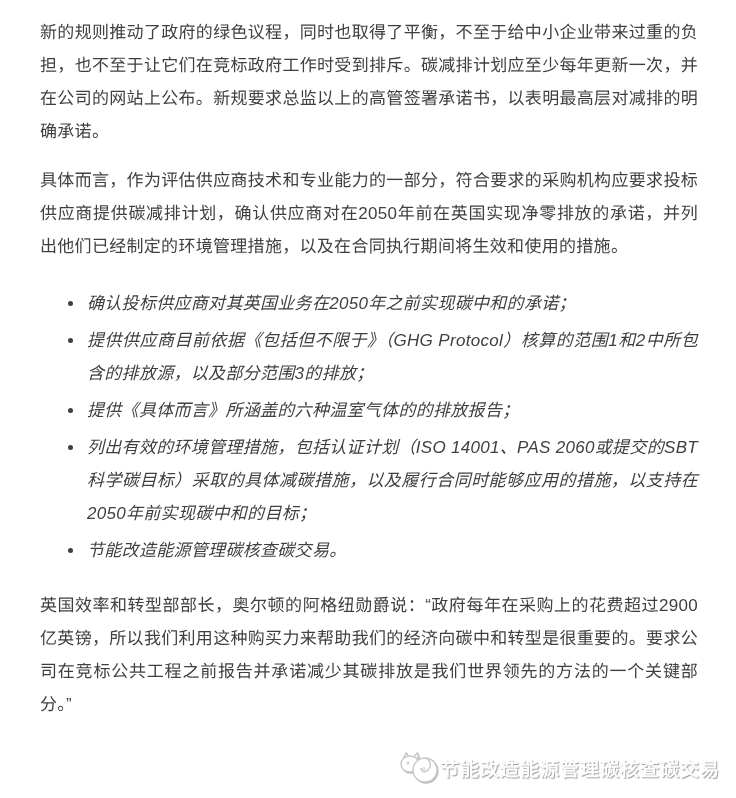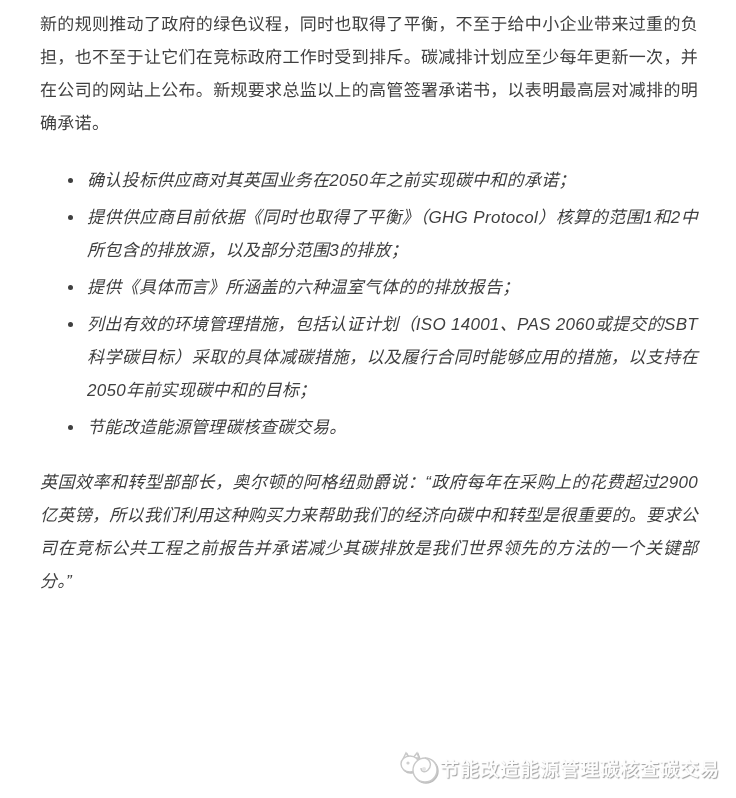"新的规则推动了政府的绿色议程，同时也取得了平衡，不至于给中小企业带来过重的负担，" .article { padding: 8px 38px 0 40px -> 16px 38px 0 40px }
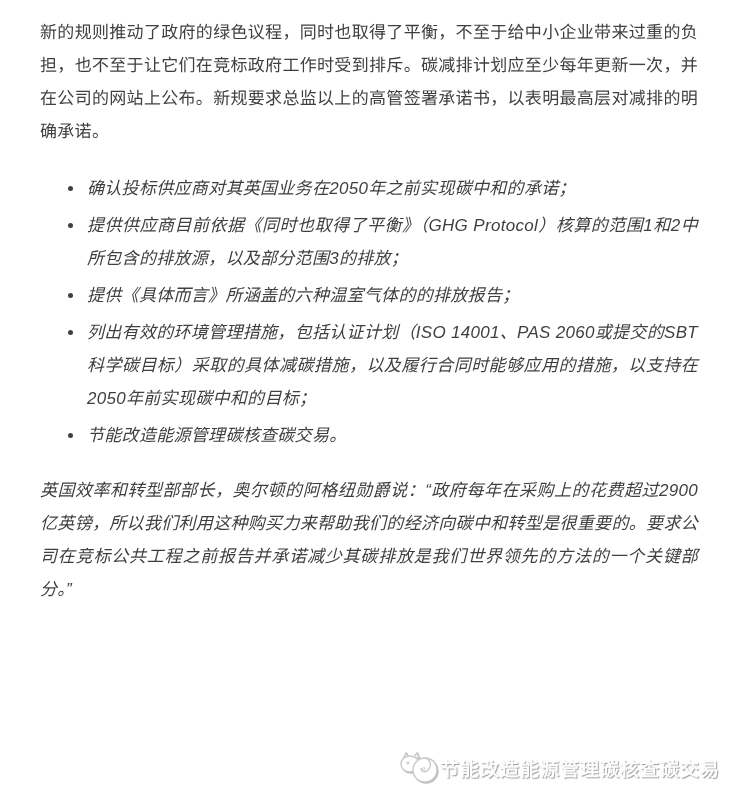"具体而言，作为评估供应商技术和专业能力的一部分，符合要求的采购机构应要求投标供应" p.para { html: none -> <p>具体而言，作为评估供应商技术和专业能力的一部分，符合要求的采购机构应要求投标供应商提供碳减排计划，确认供应商对在2050年前在英国实现净零排放的承诺，并列出他们已经制定的环境管理措施，以及在合同执行期间将生效和使用的措施。</p> }
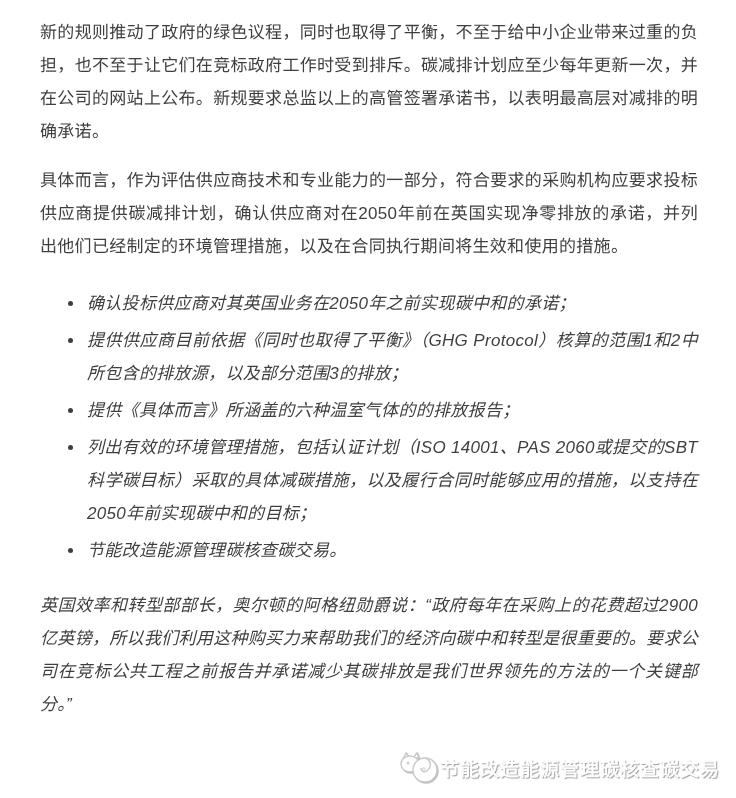"提供供应商目前依据《同时也取得了平衡》（GHG" li.bullet-item { text: 同时也取得了平衡 -> 包括但不限于 }
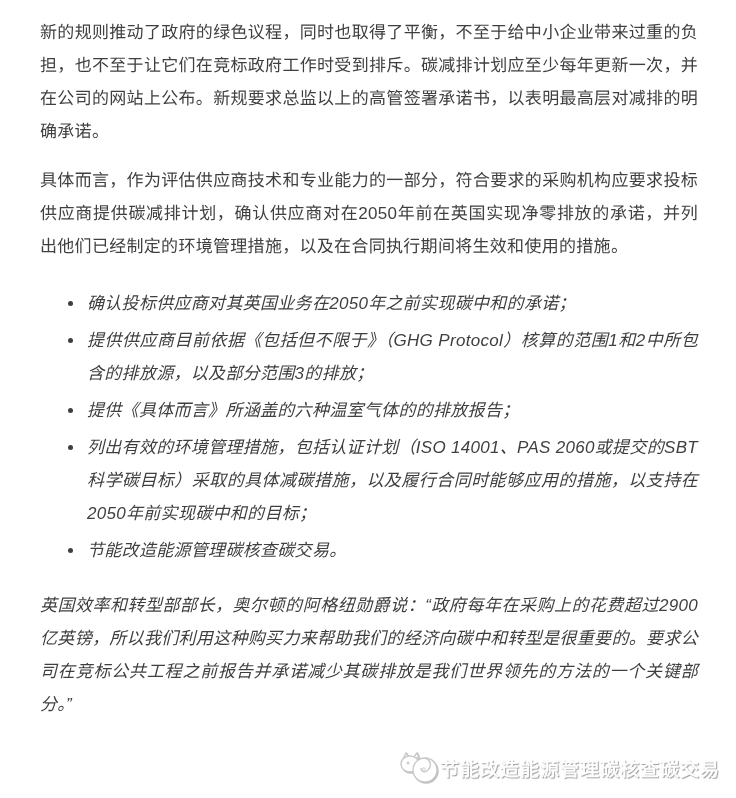"英国效率和转型部部长，奥尔顿的阿格纽勋爵说：“政府每年在采购上的花费超过2900" .closing { font-style: italic -> none }
